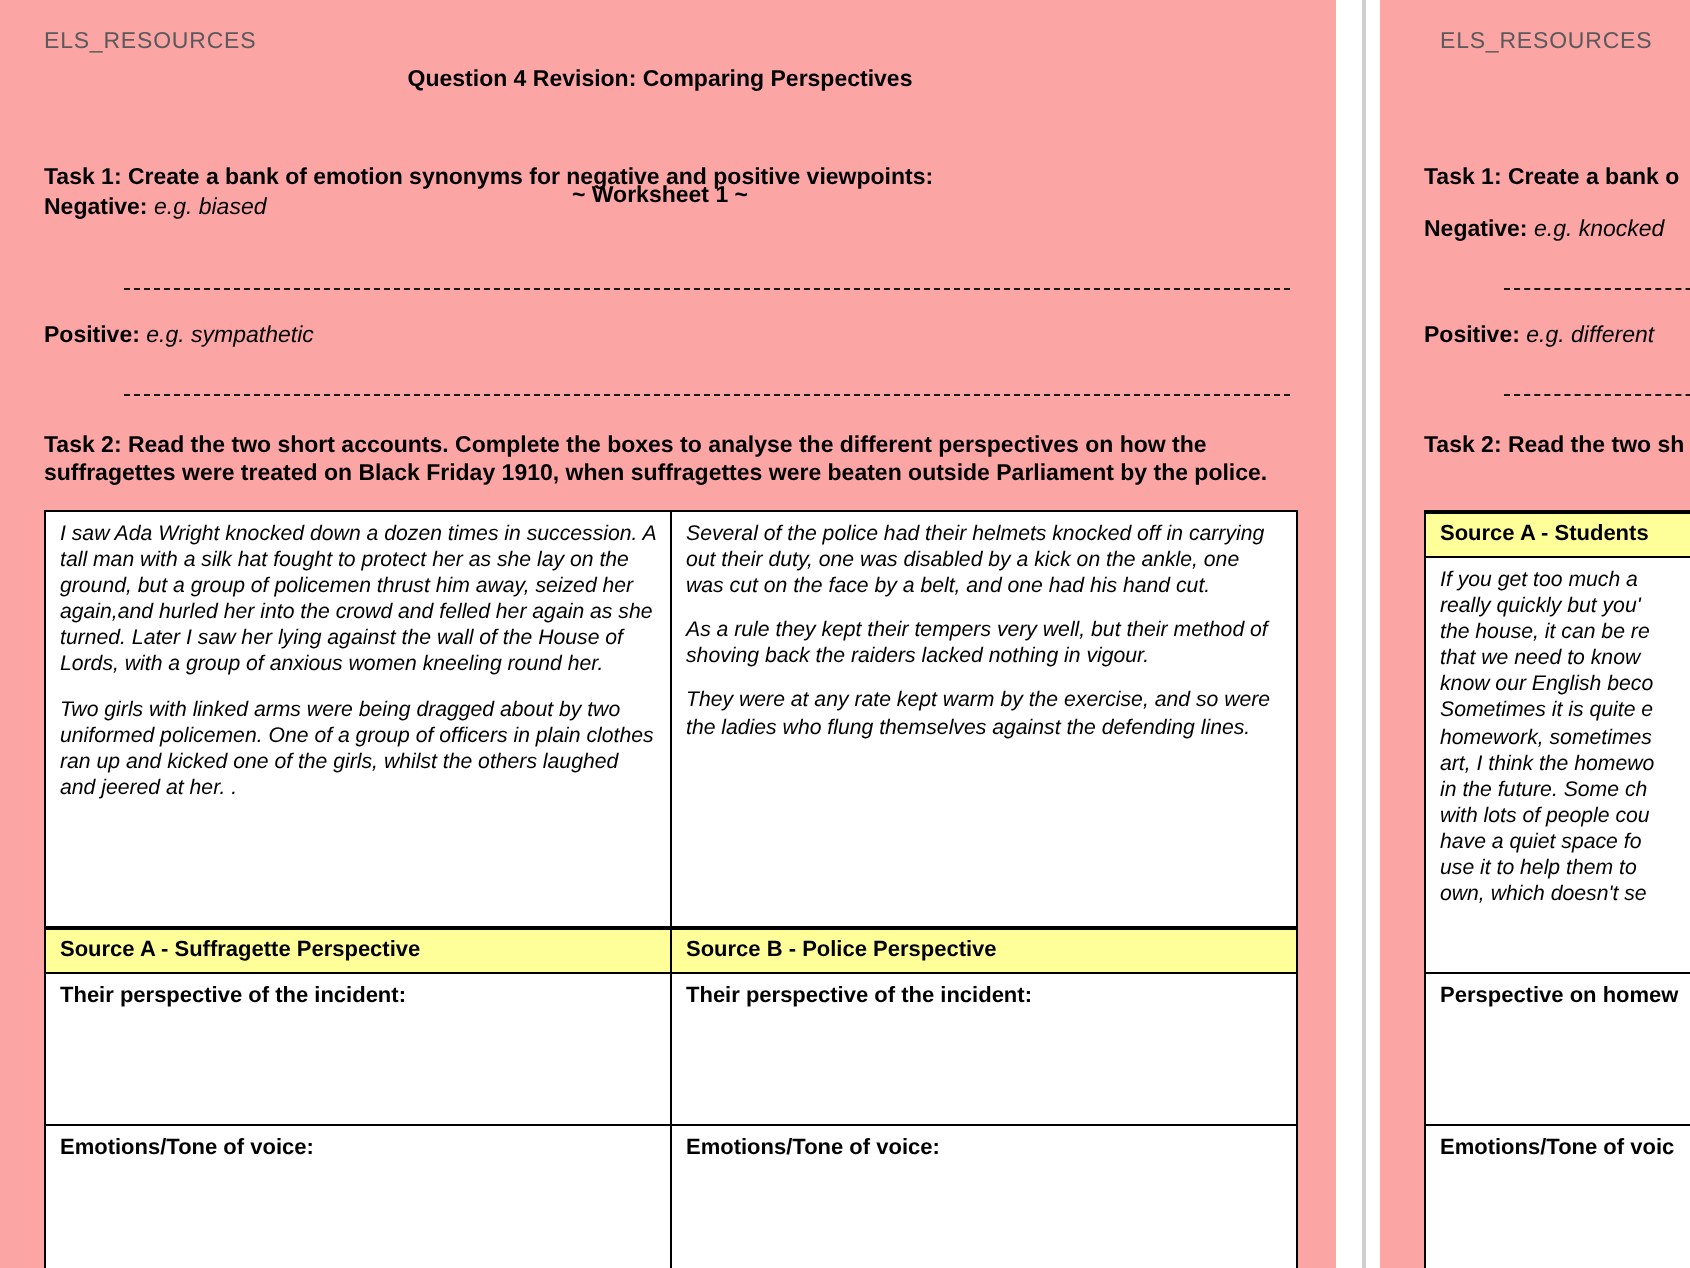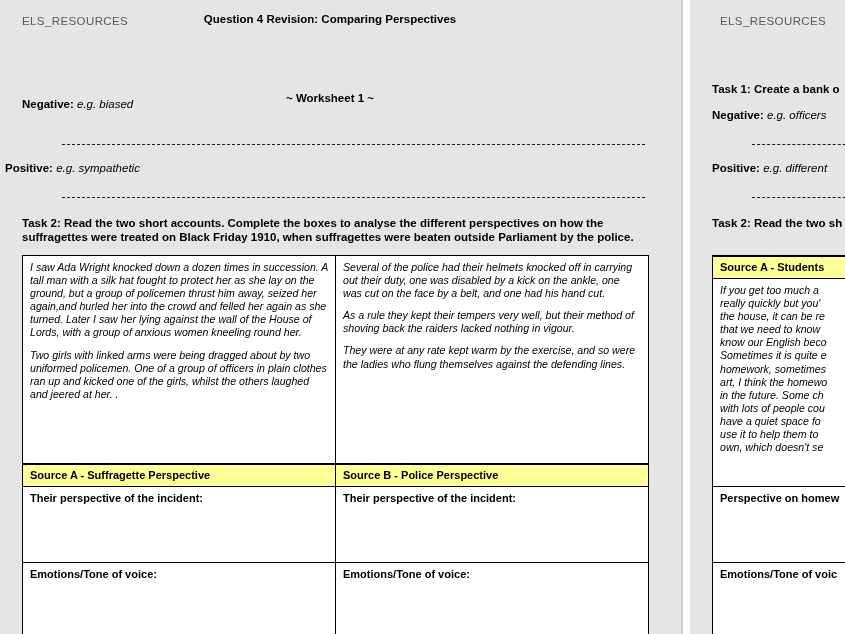"ELS_RESOURCES" .page { background: #e5e5e5 -> #fca5a5; padding-left: 15px -> none }
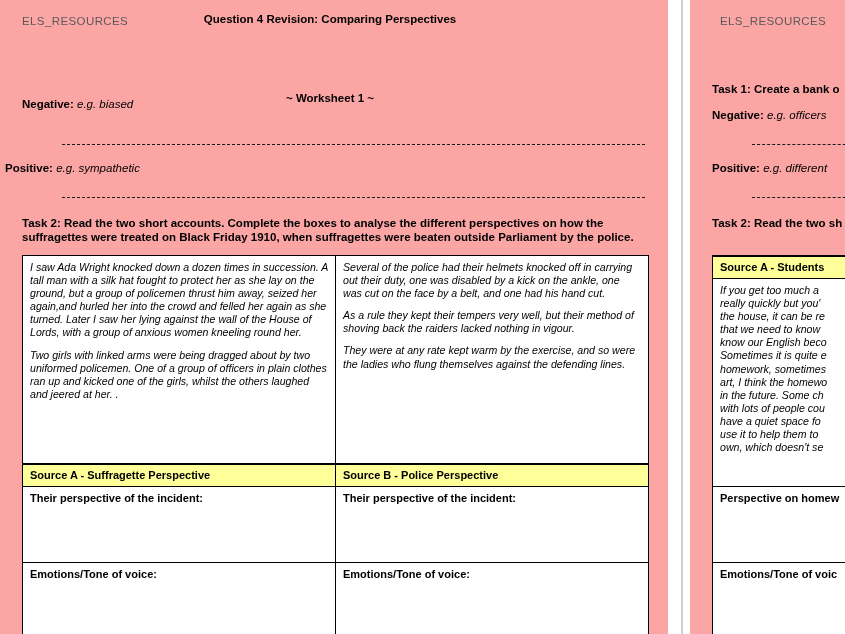"Question 4 Revision: Comparing" div.doc-title { top: 12px -> 33px }
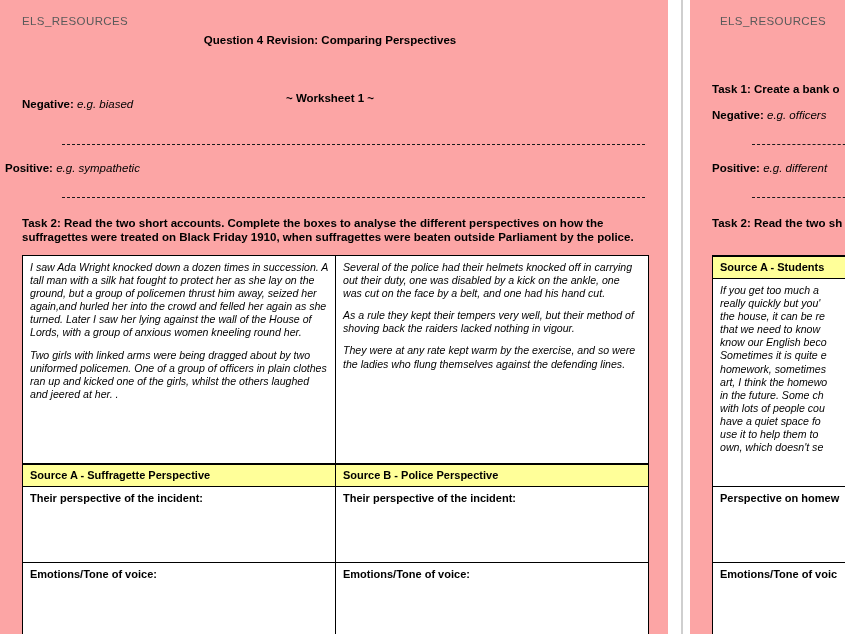"Task 1: Create a bank of" div.task-line { html: none -> <div>Task 1: Create a bank of emotion synonyms for negative and positive viewpoints:</div> }
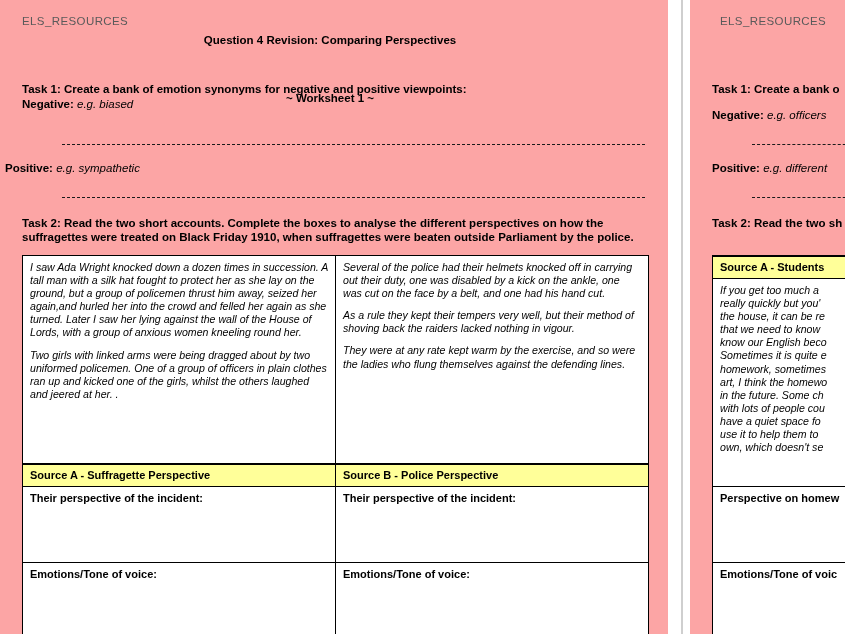"e.g. officers" span.eg { text: officers -> knocked }
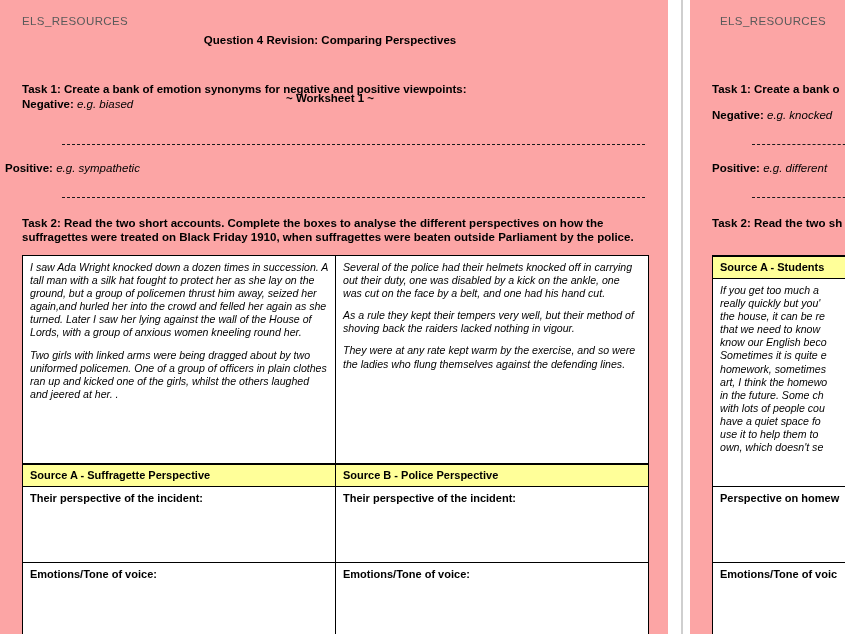"Positive: e.g. sympathetic" div.pol-line { left: 5px -> 22px }
